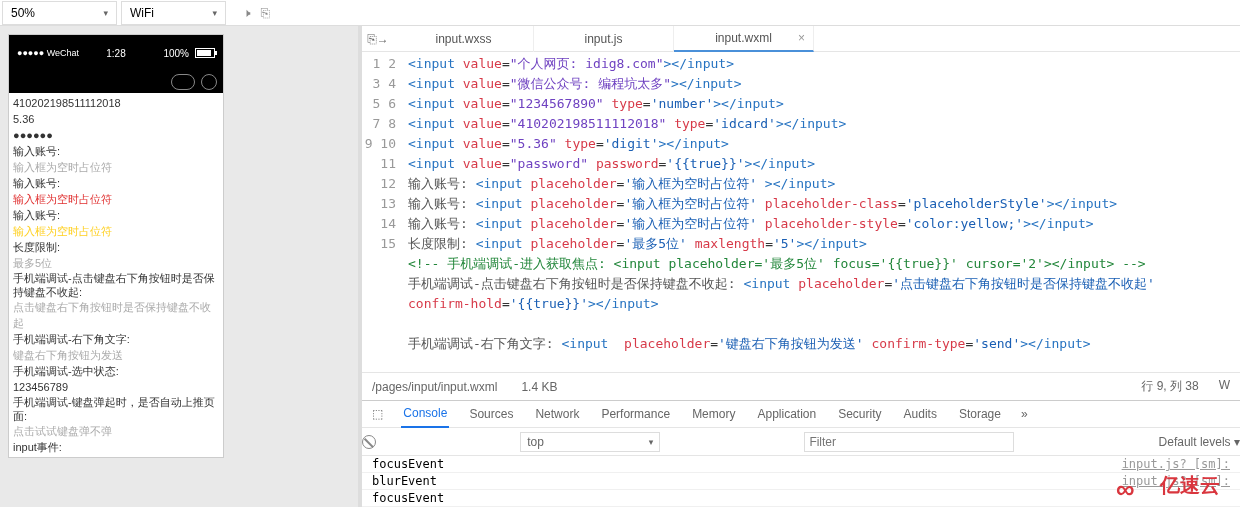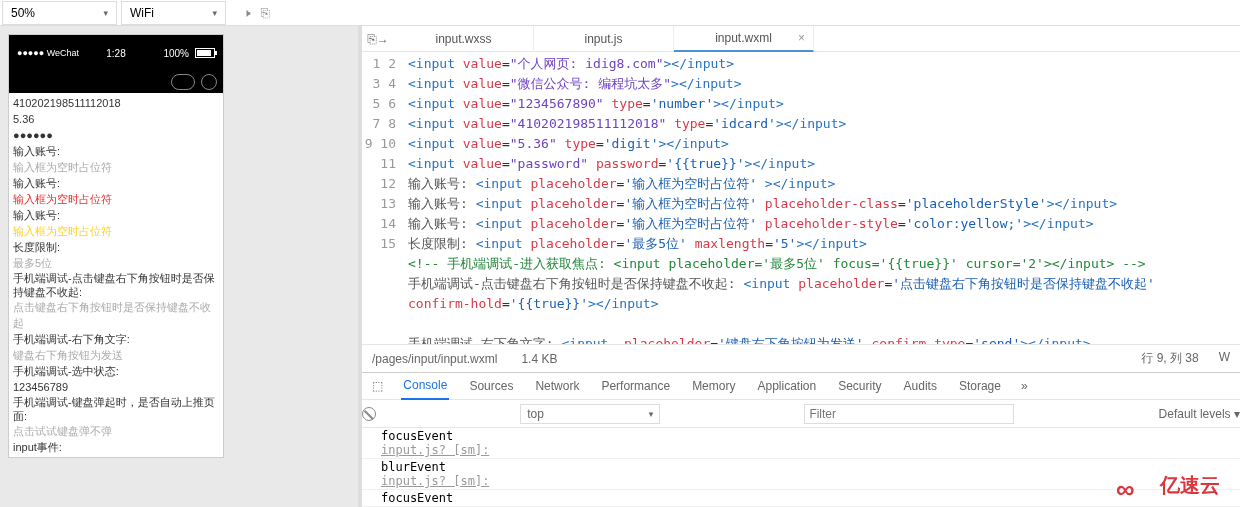"focusEvent" .console-line { flex-direction: column -> none; padding: 1px 19px -> 1px 10px }
